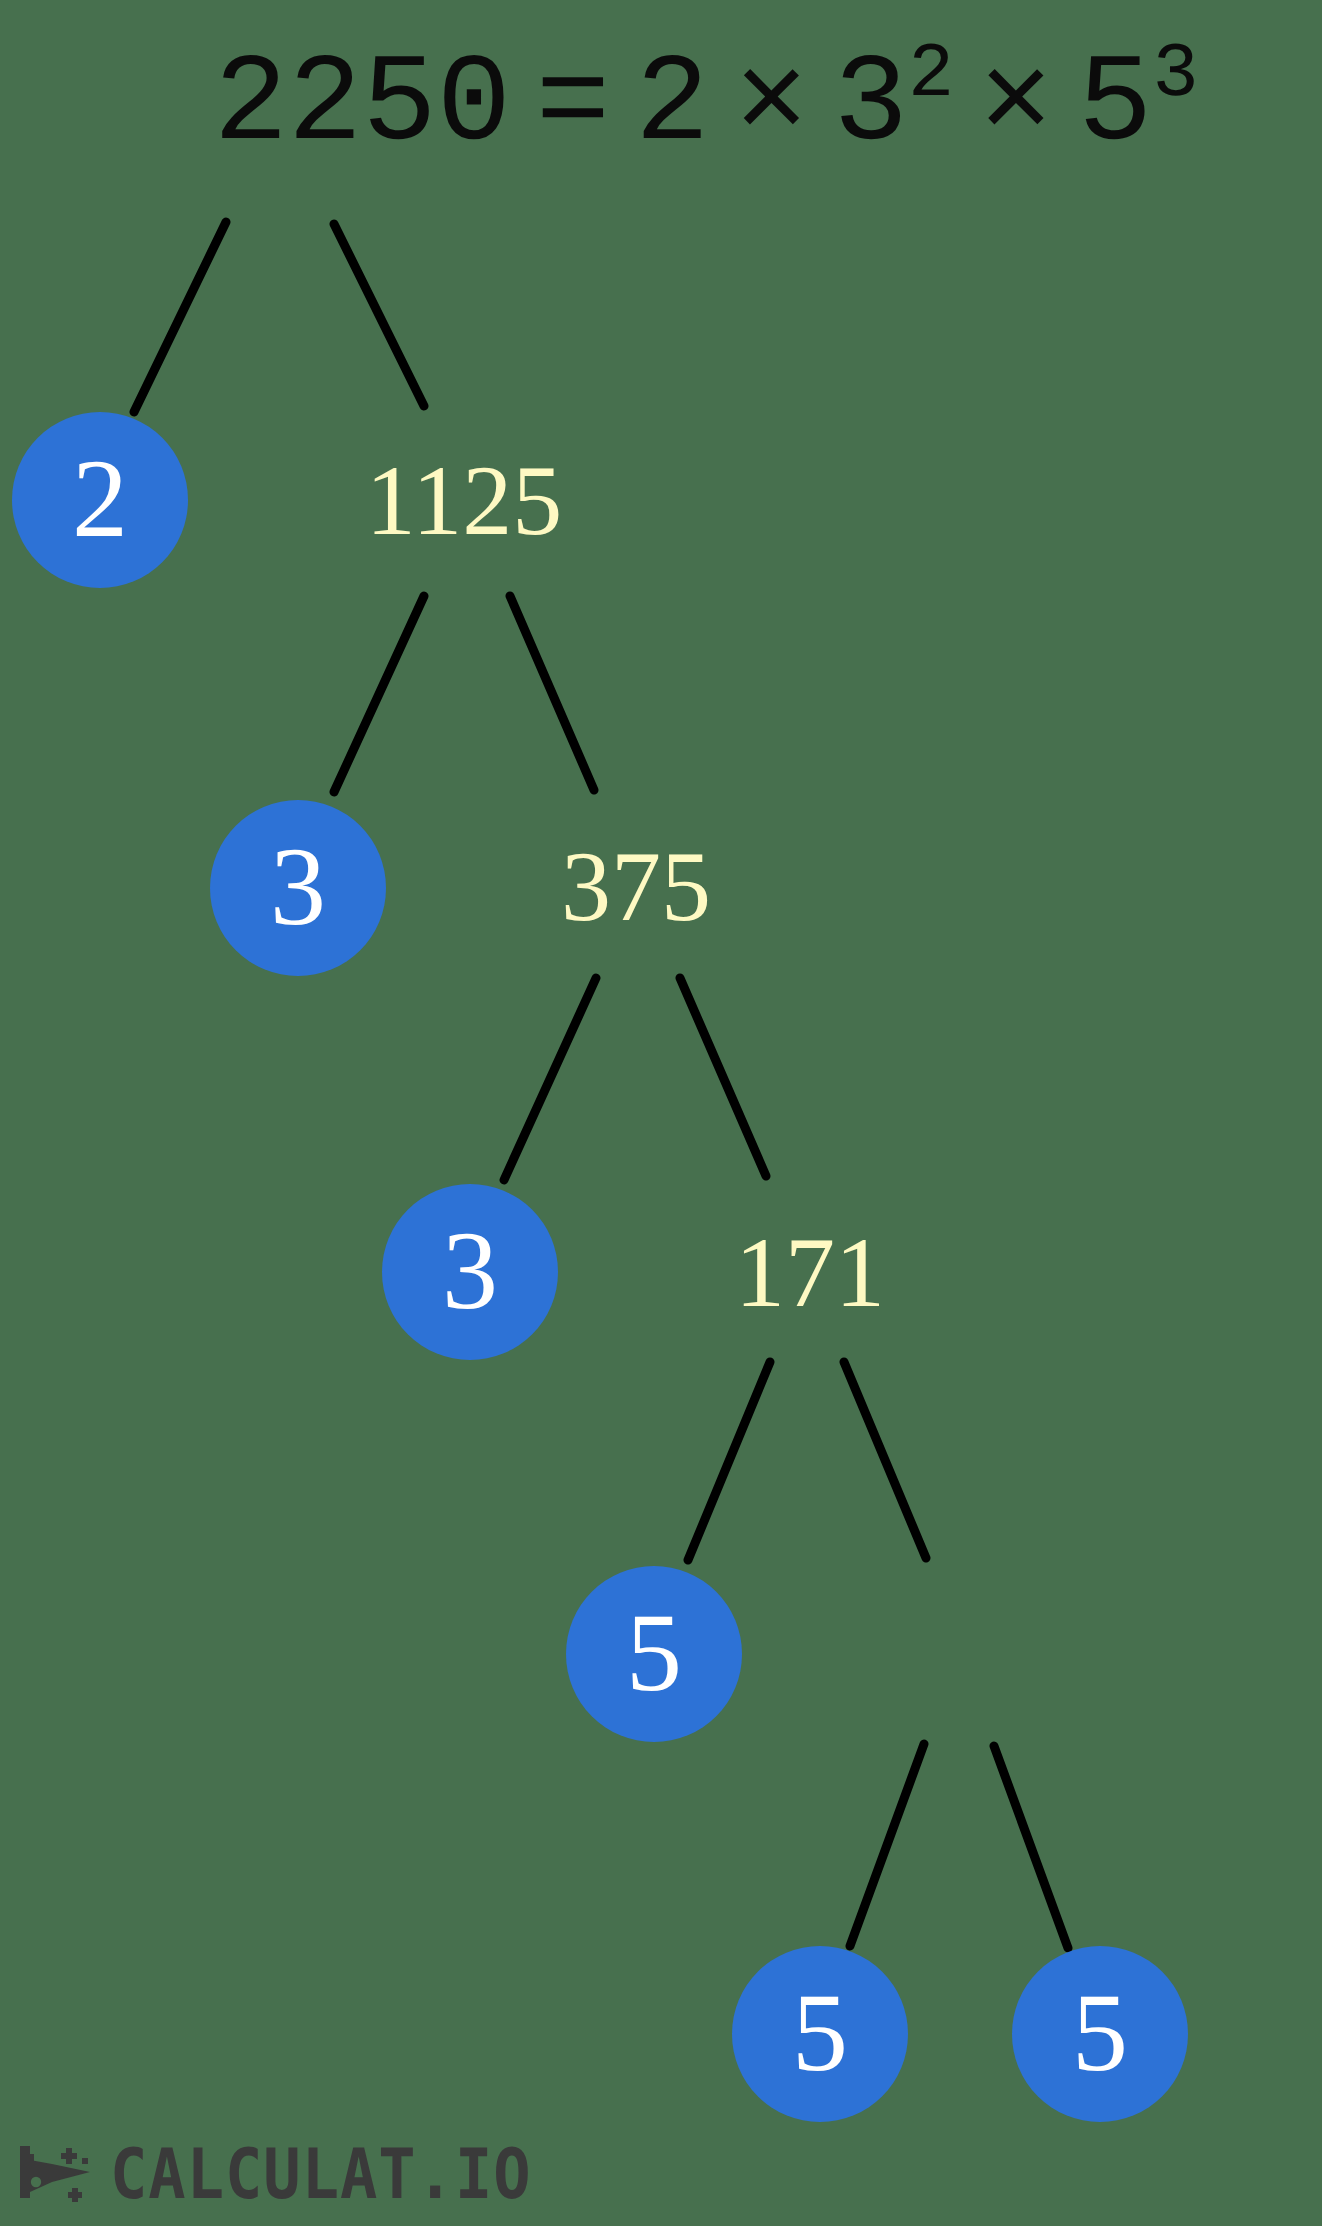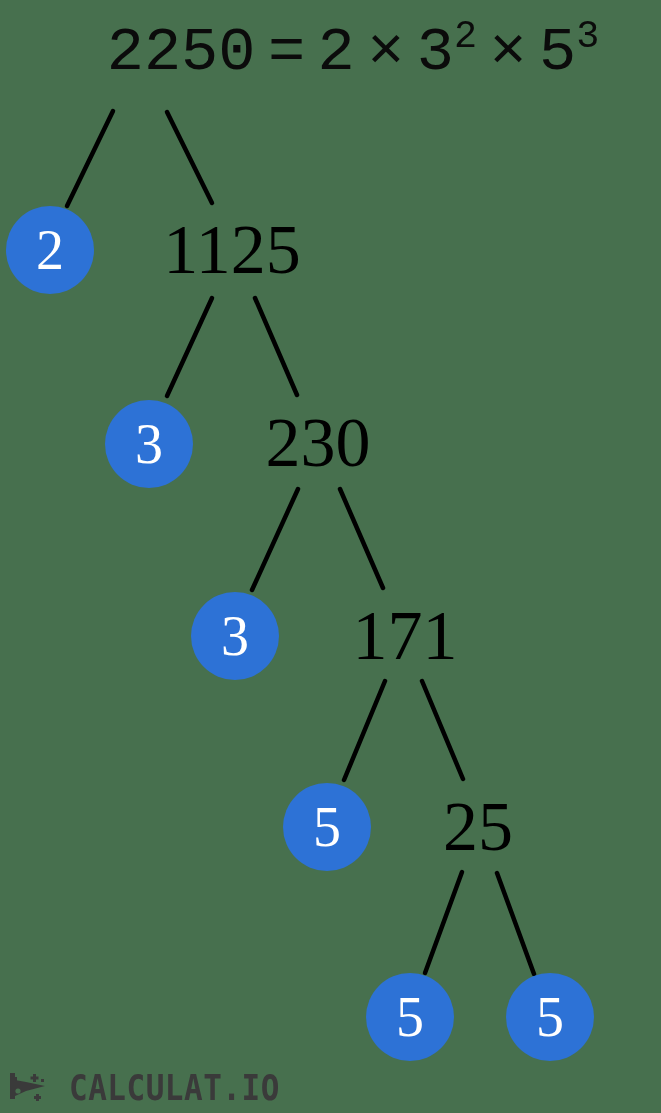"1125" .comp { color: #000000 -> #fef9c3; font-size: 70px -> 50px }
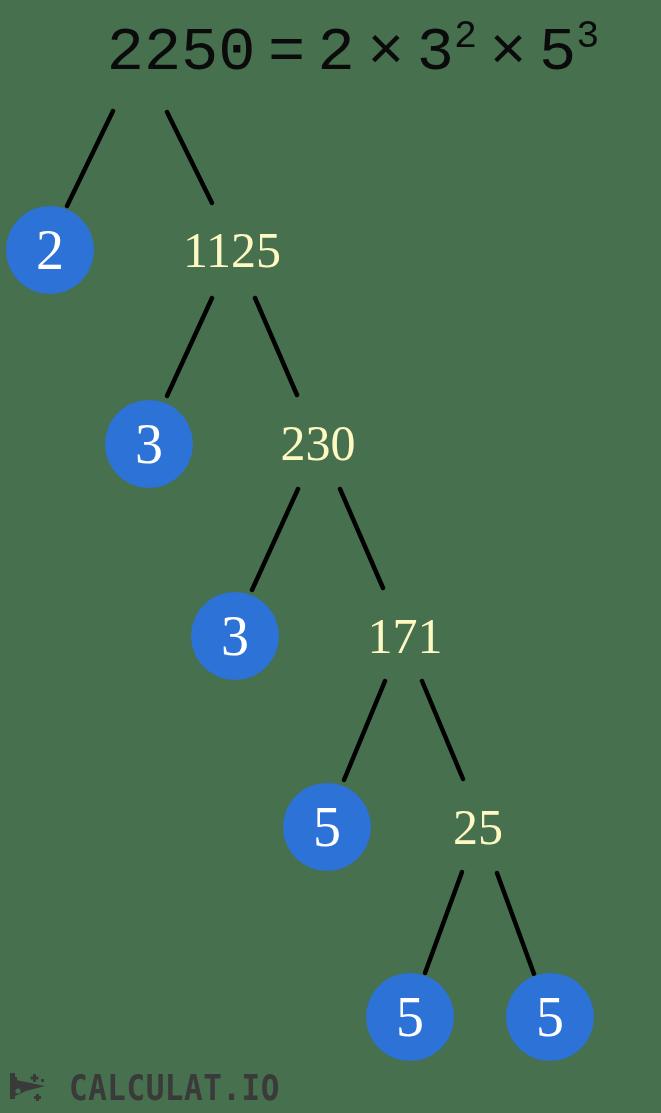"230" span { text: 230 -> 375 }
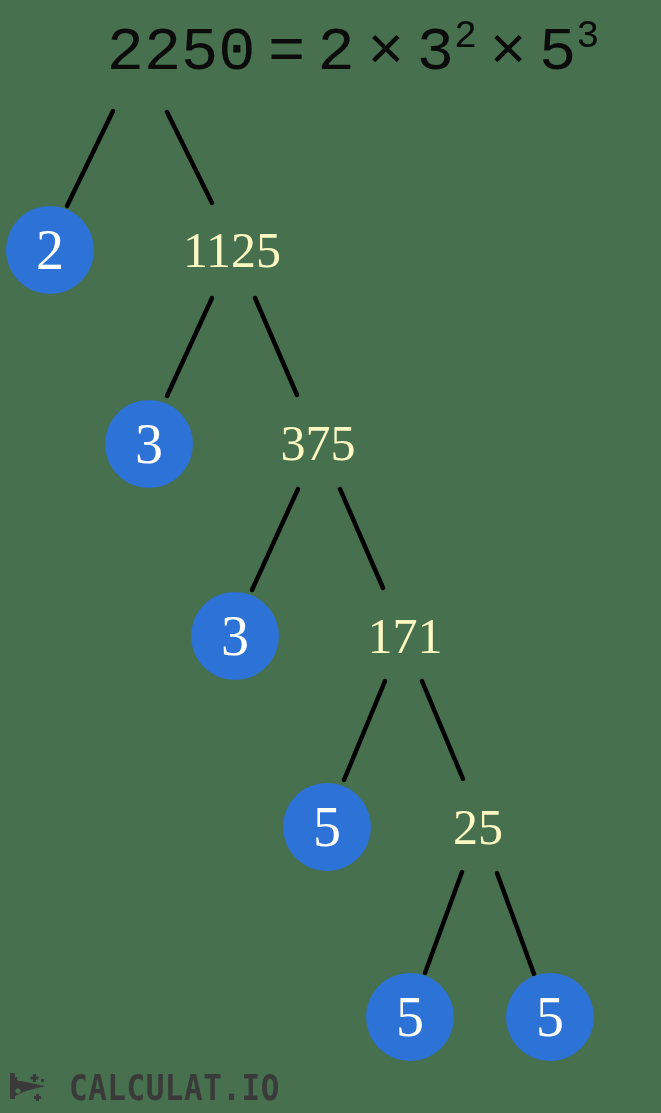"25" div.comp { html: <div> <span>25</span> </div> -> none }
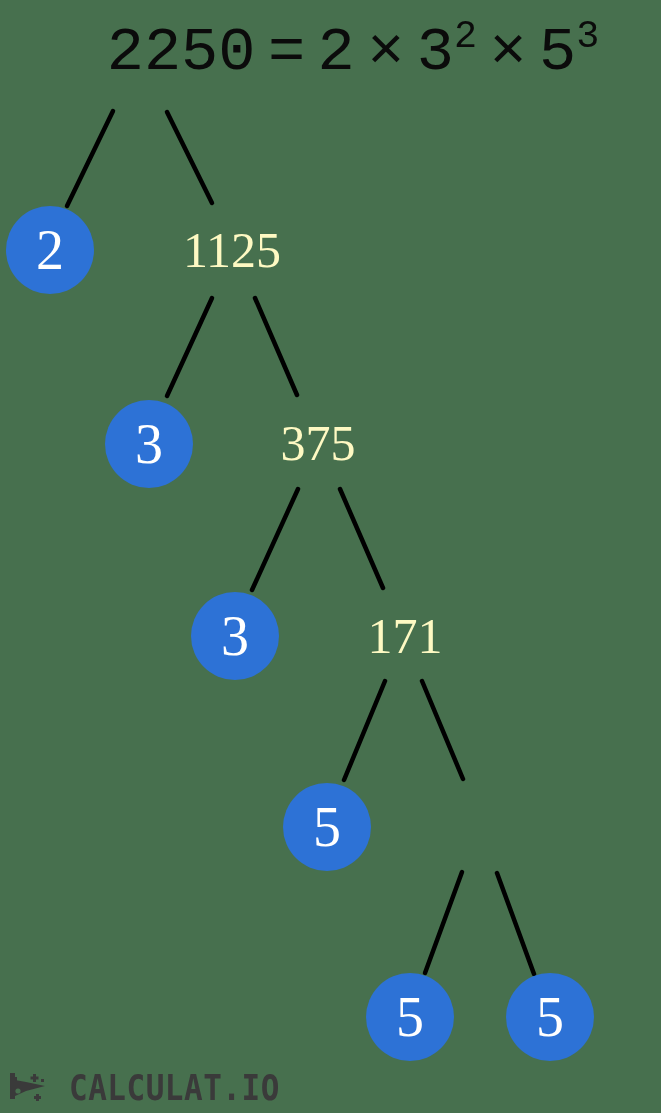"CALCULAT.IO" .logo { gap: 19px -> 5px }
